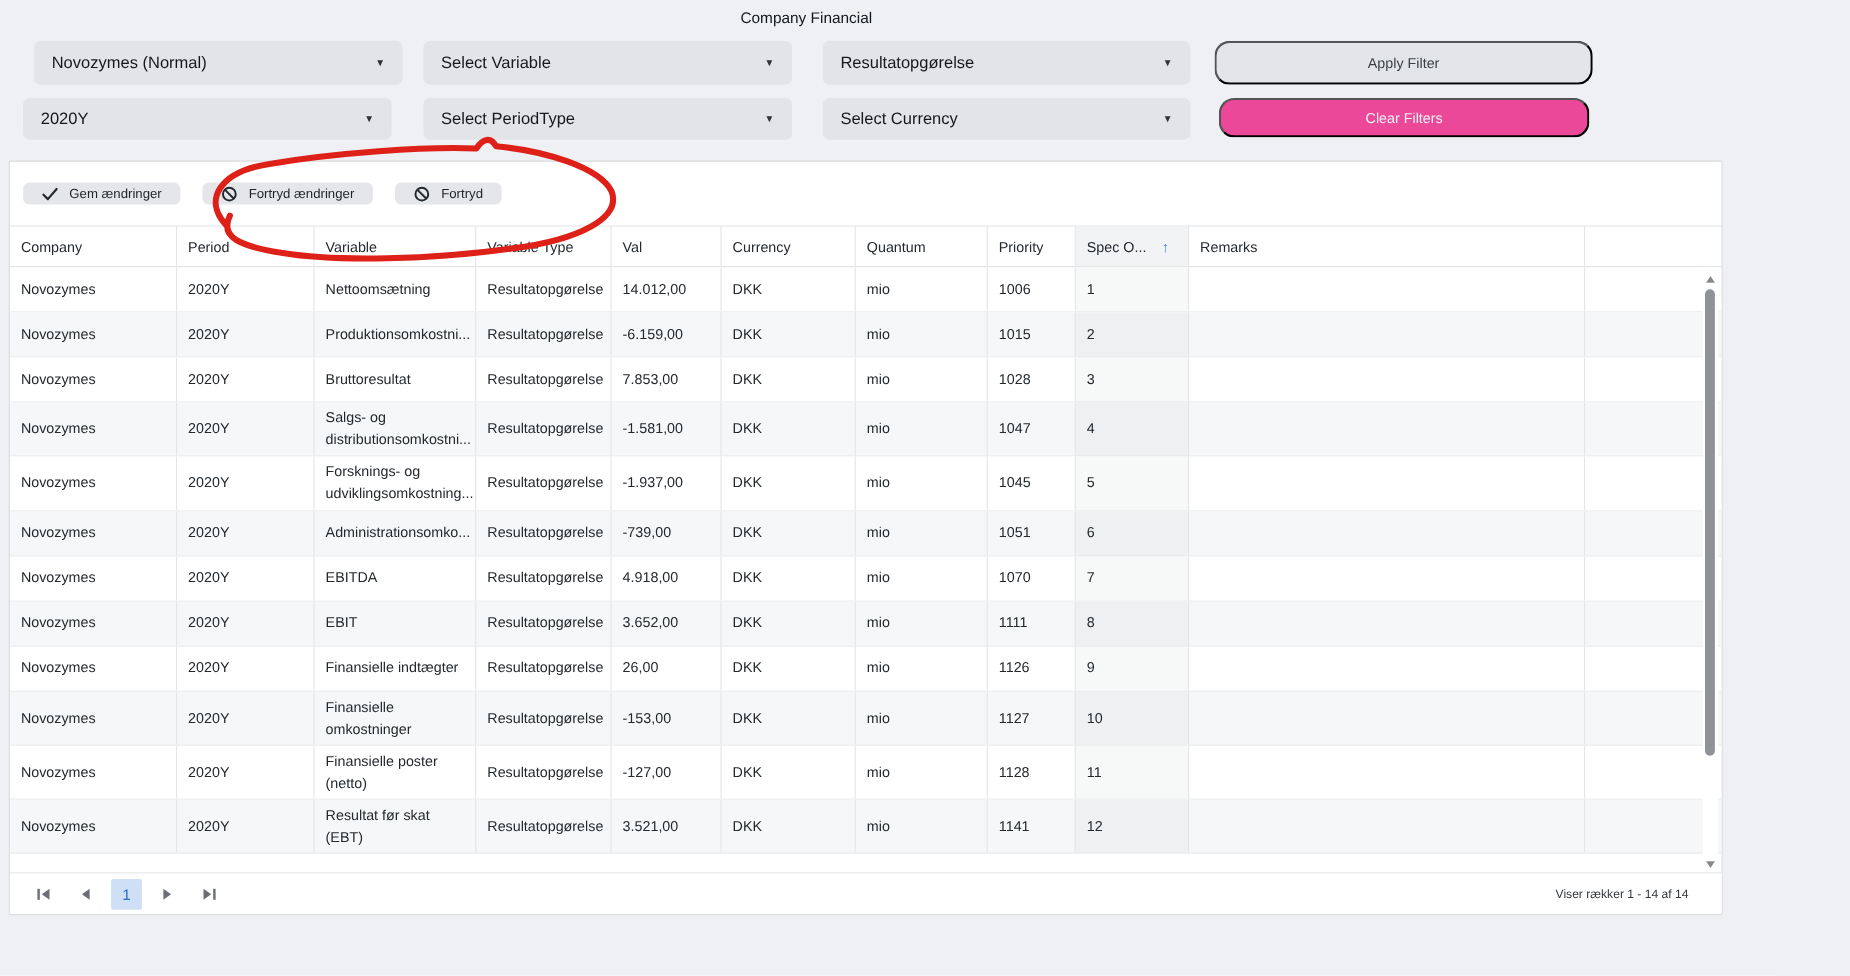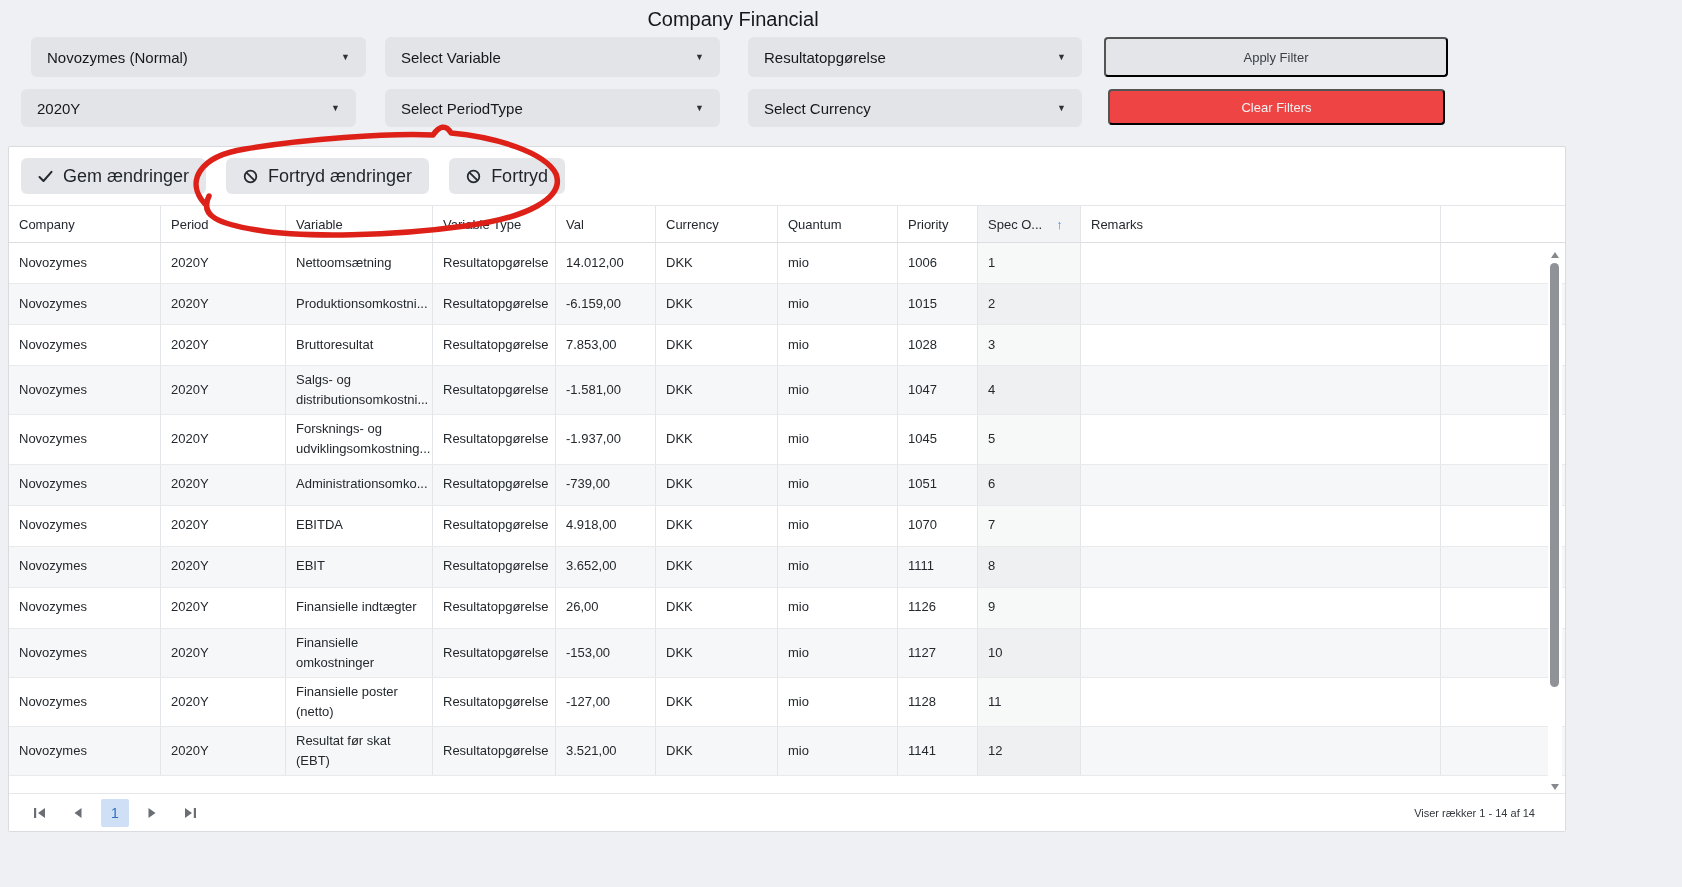"Company Financial" .page-title { font-size: 20px -> 14px }
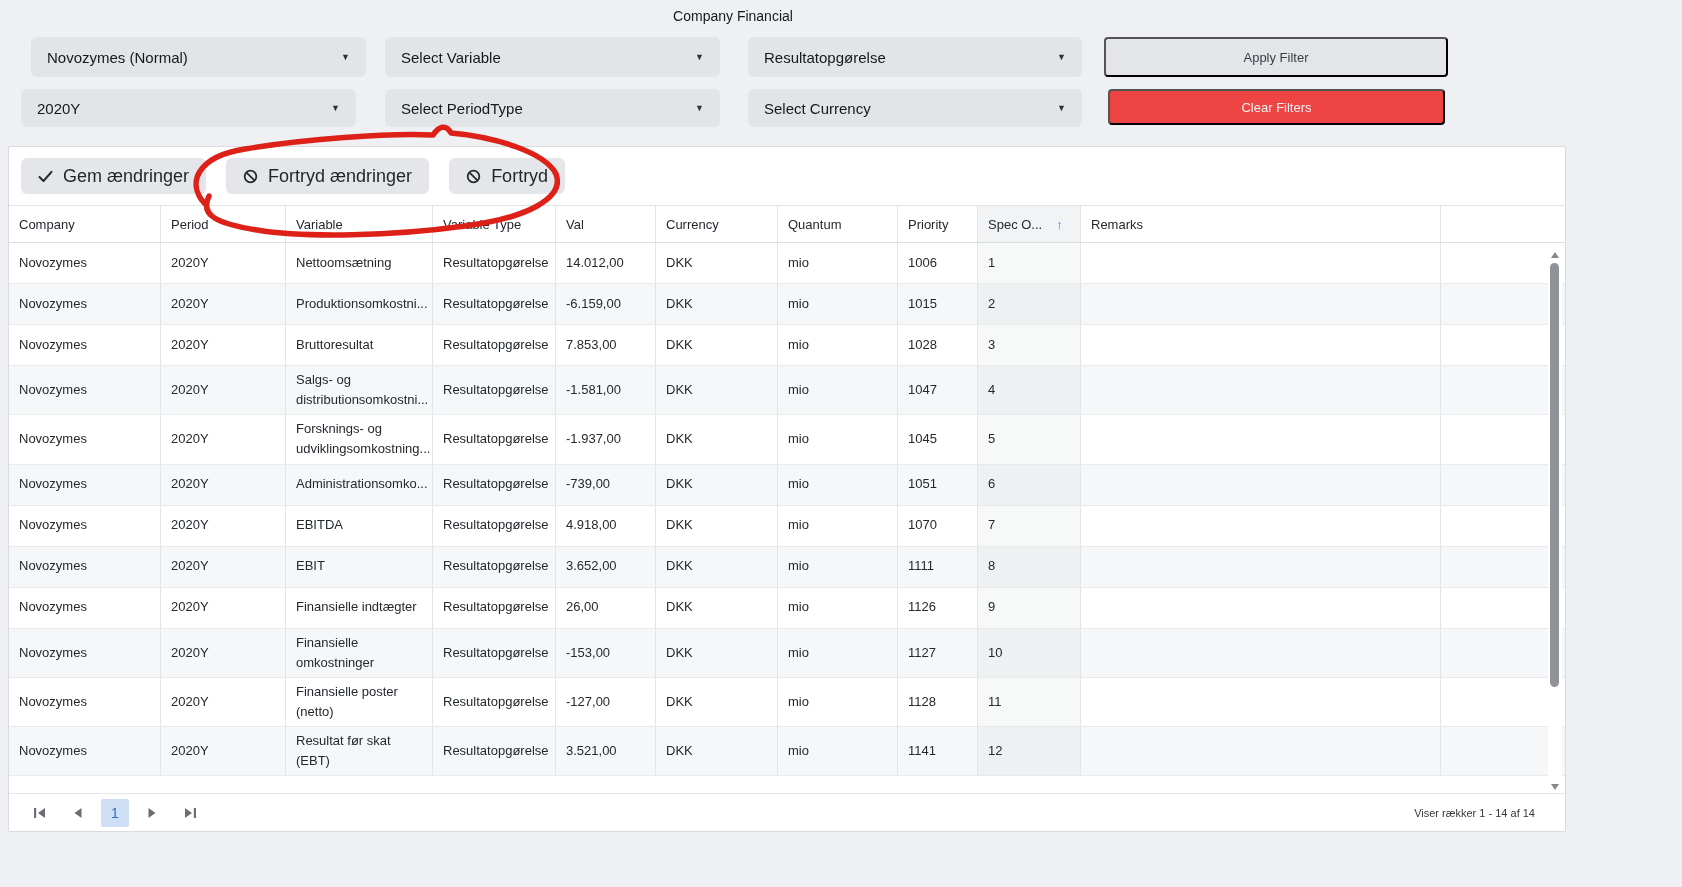"Apply Filter" .btn-filter { border-radius: 4px -> 14px }
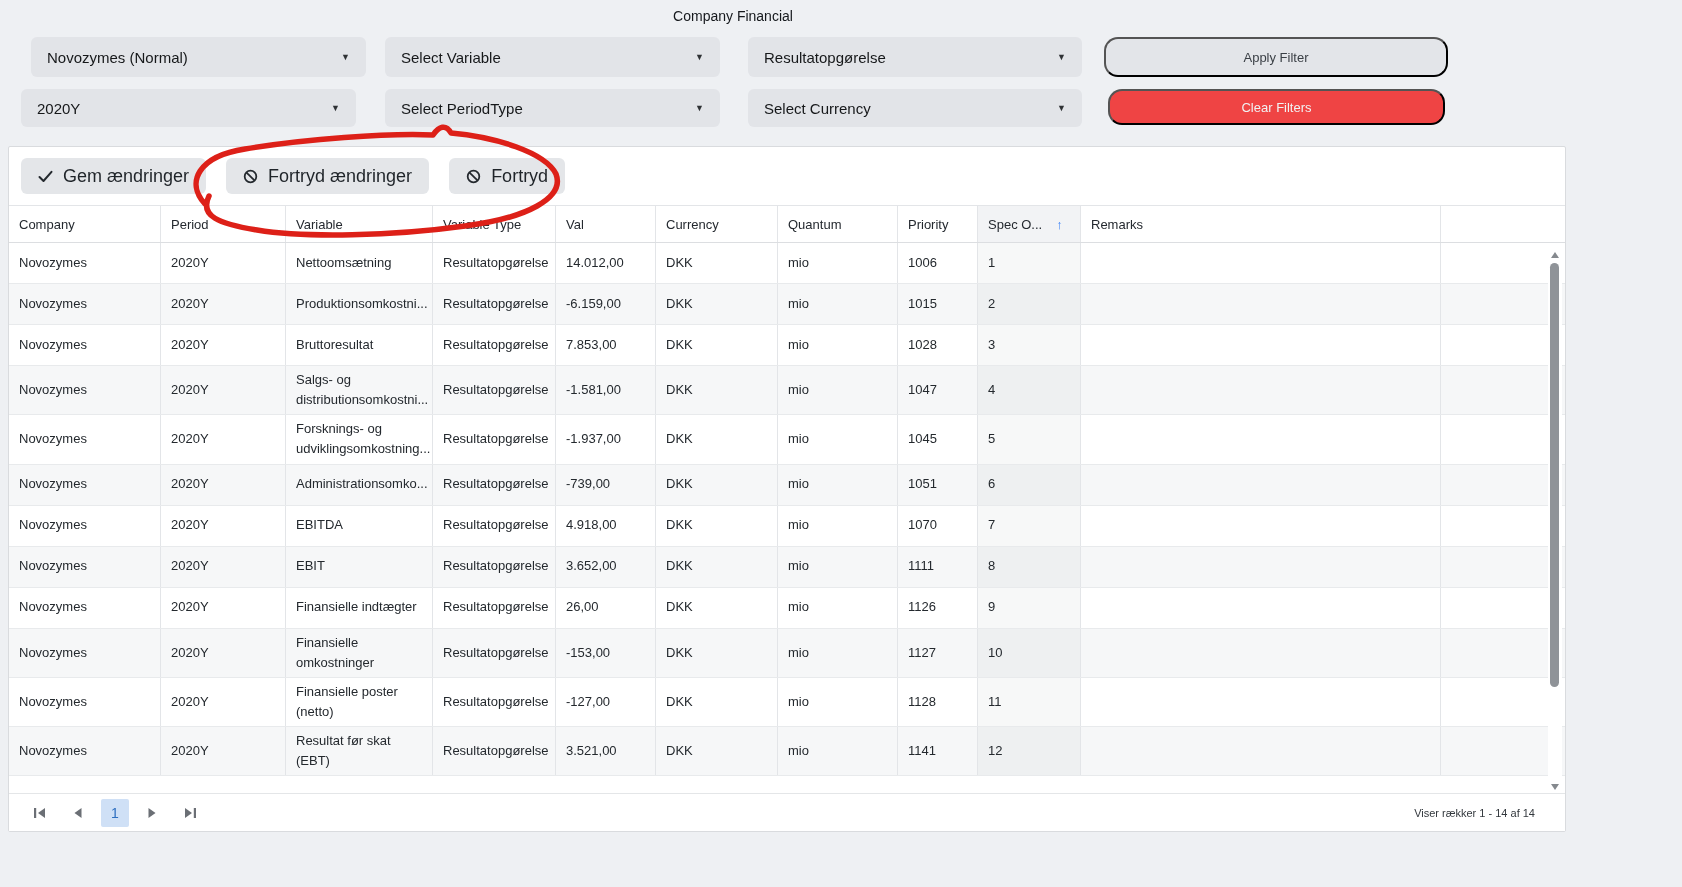"Clear Filters" .clear { background: #ef4444 -> #ec4899 }
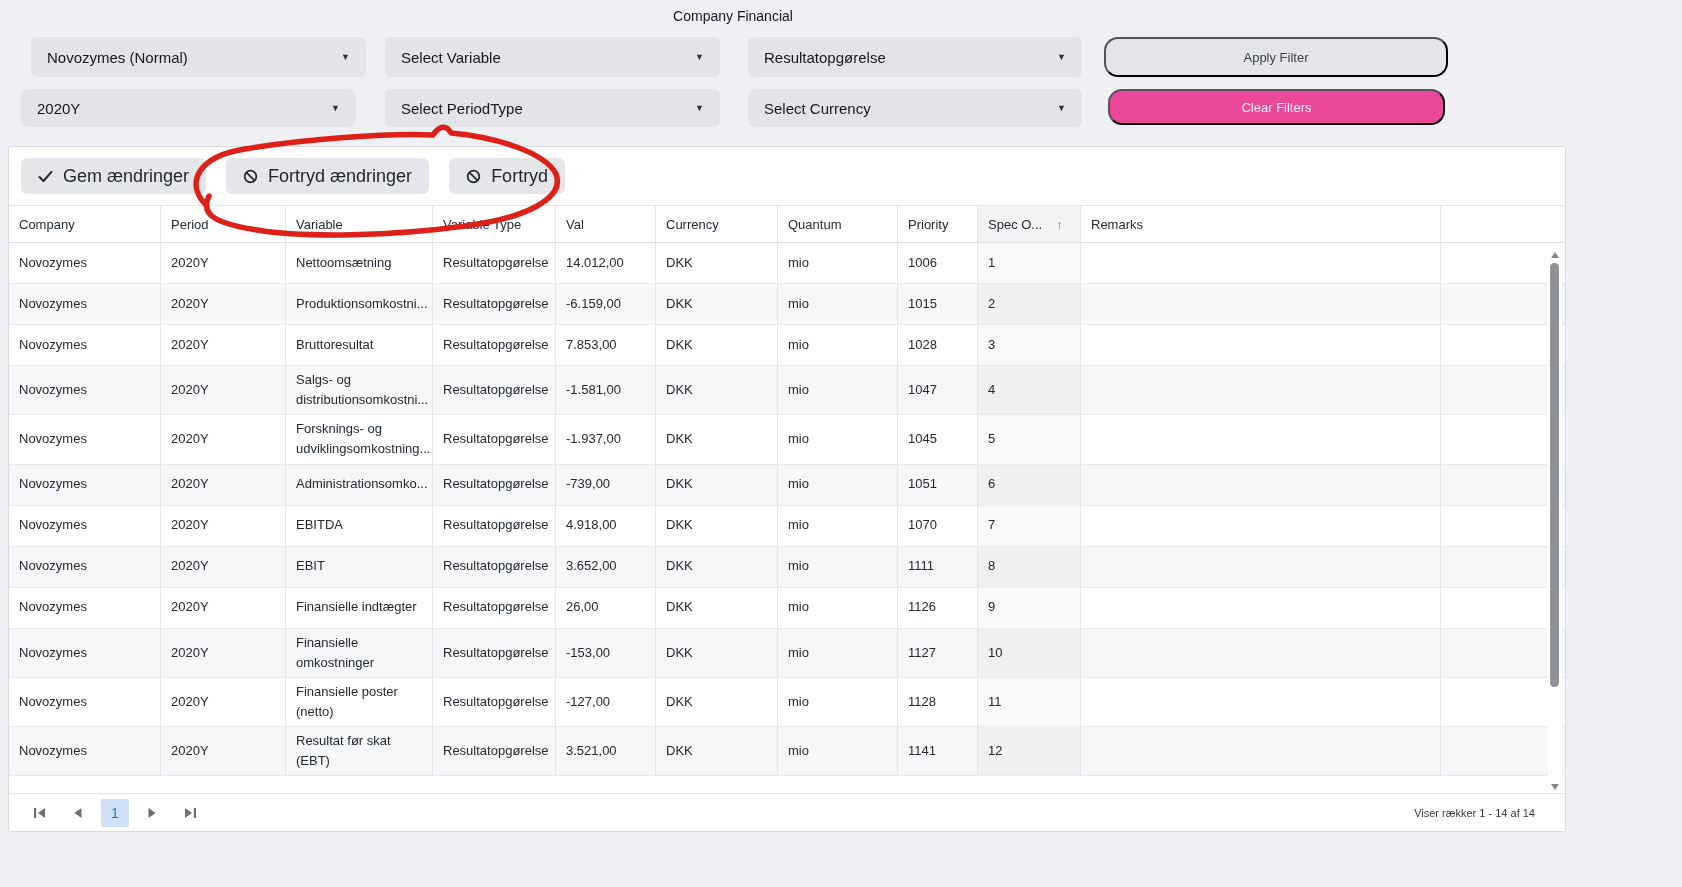"Gem ændringer" .tbtn { font-size: 18px -> 12px; height: 36px -> 20px }
